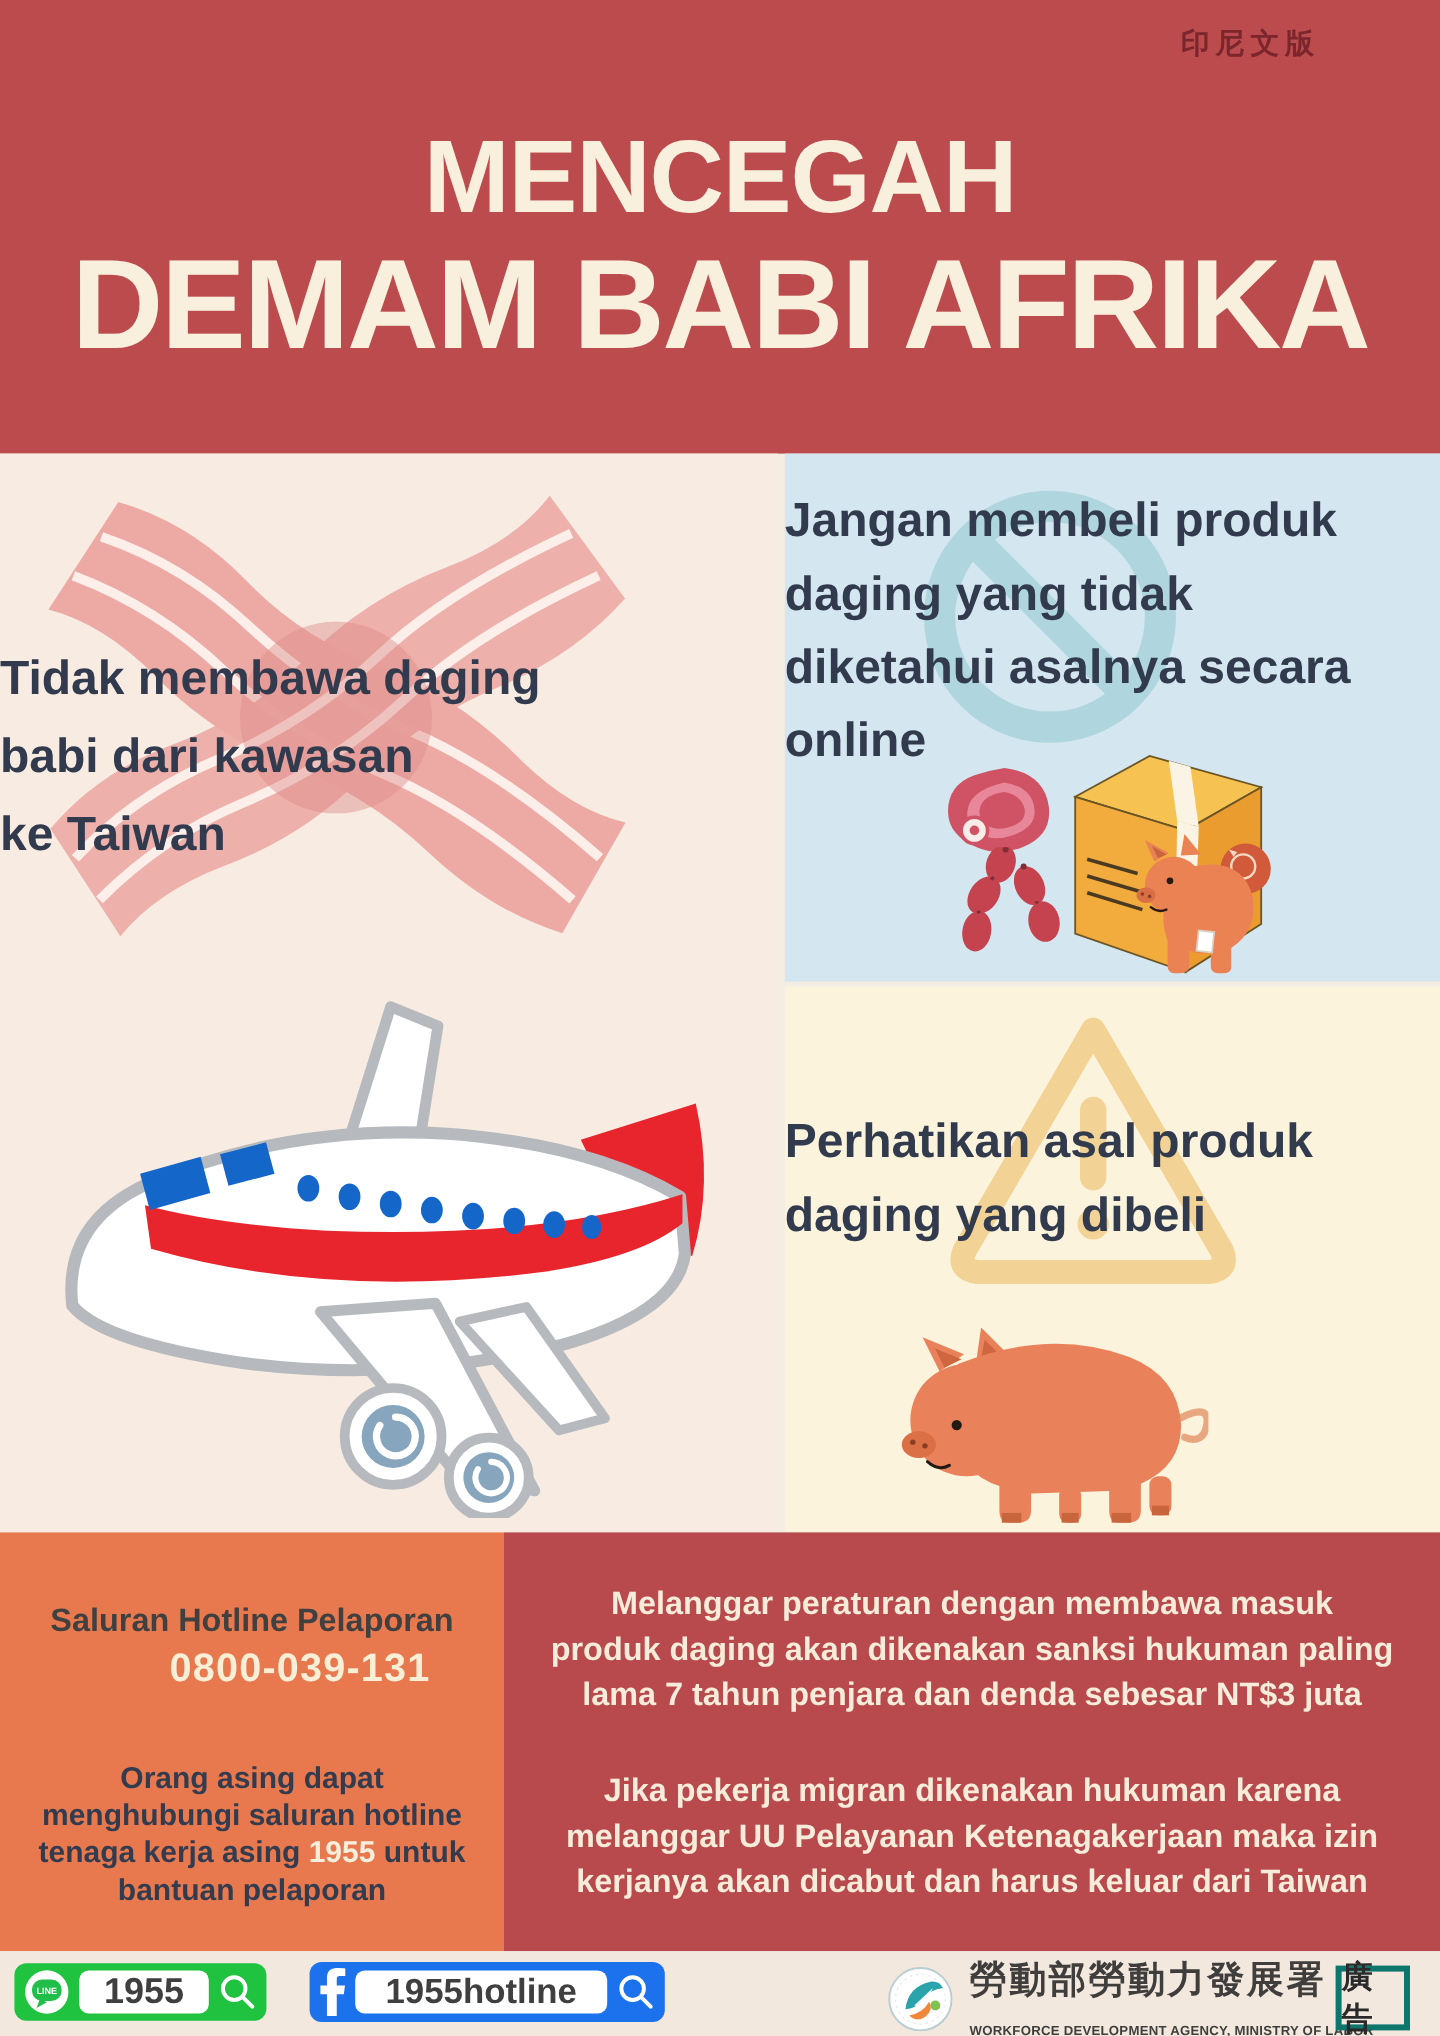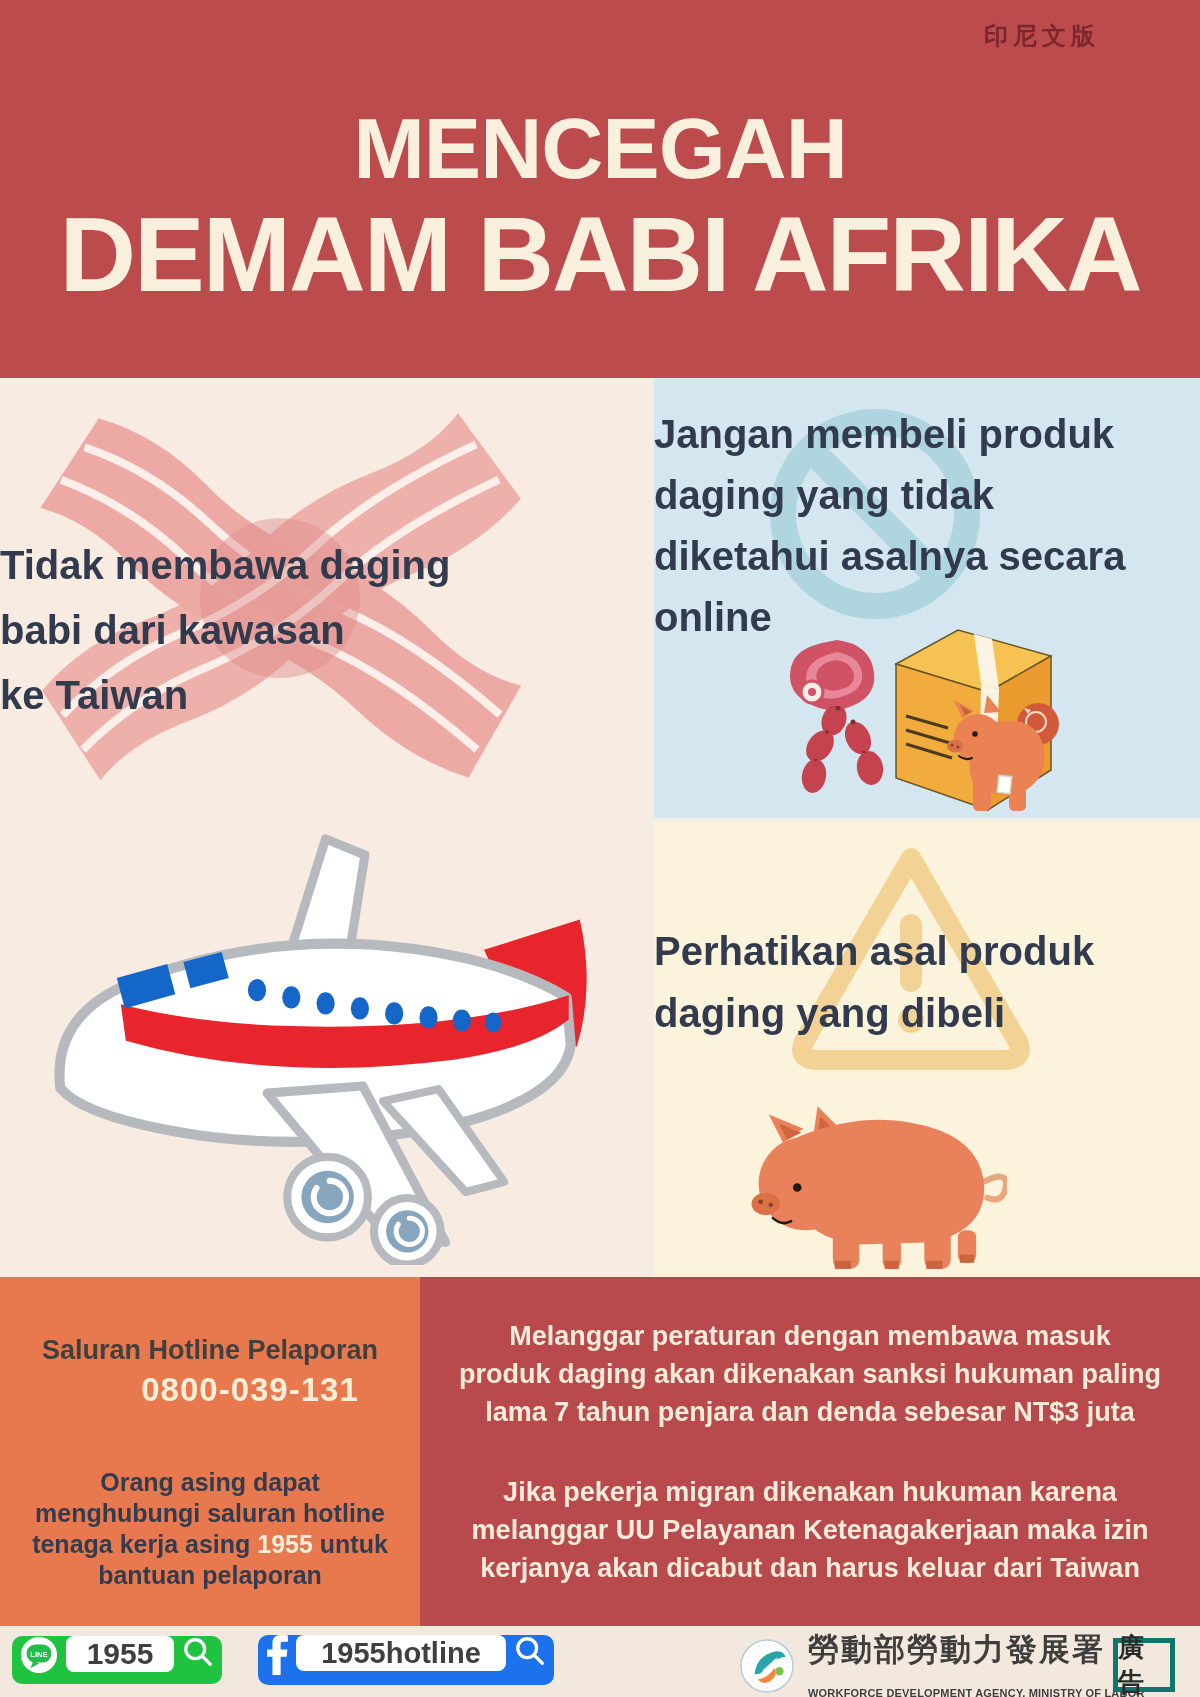"LINE" .pill-btn { align-items: flex-start -> center; padding: 0 8px -> 18px 8px }
